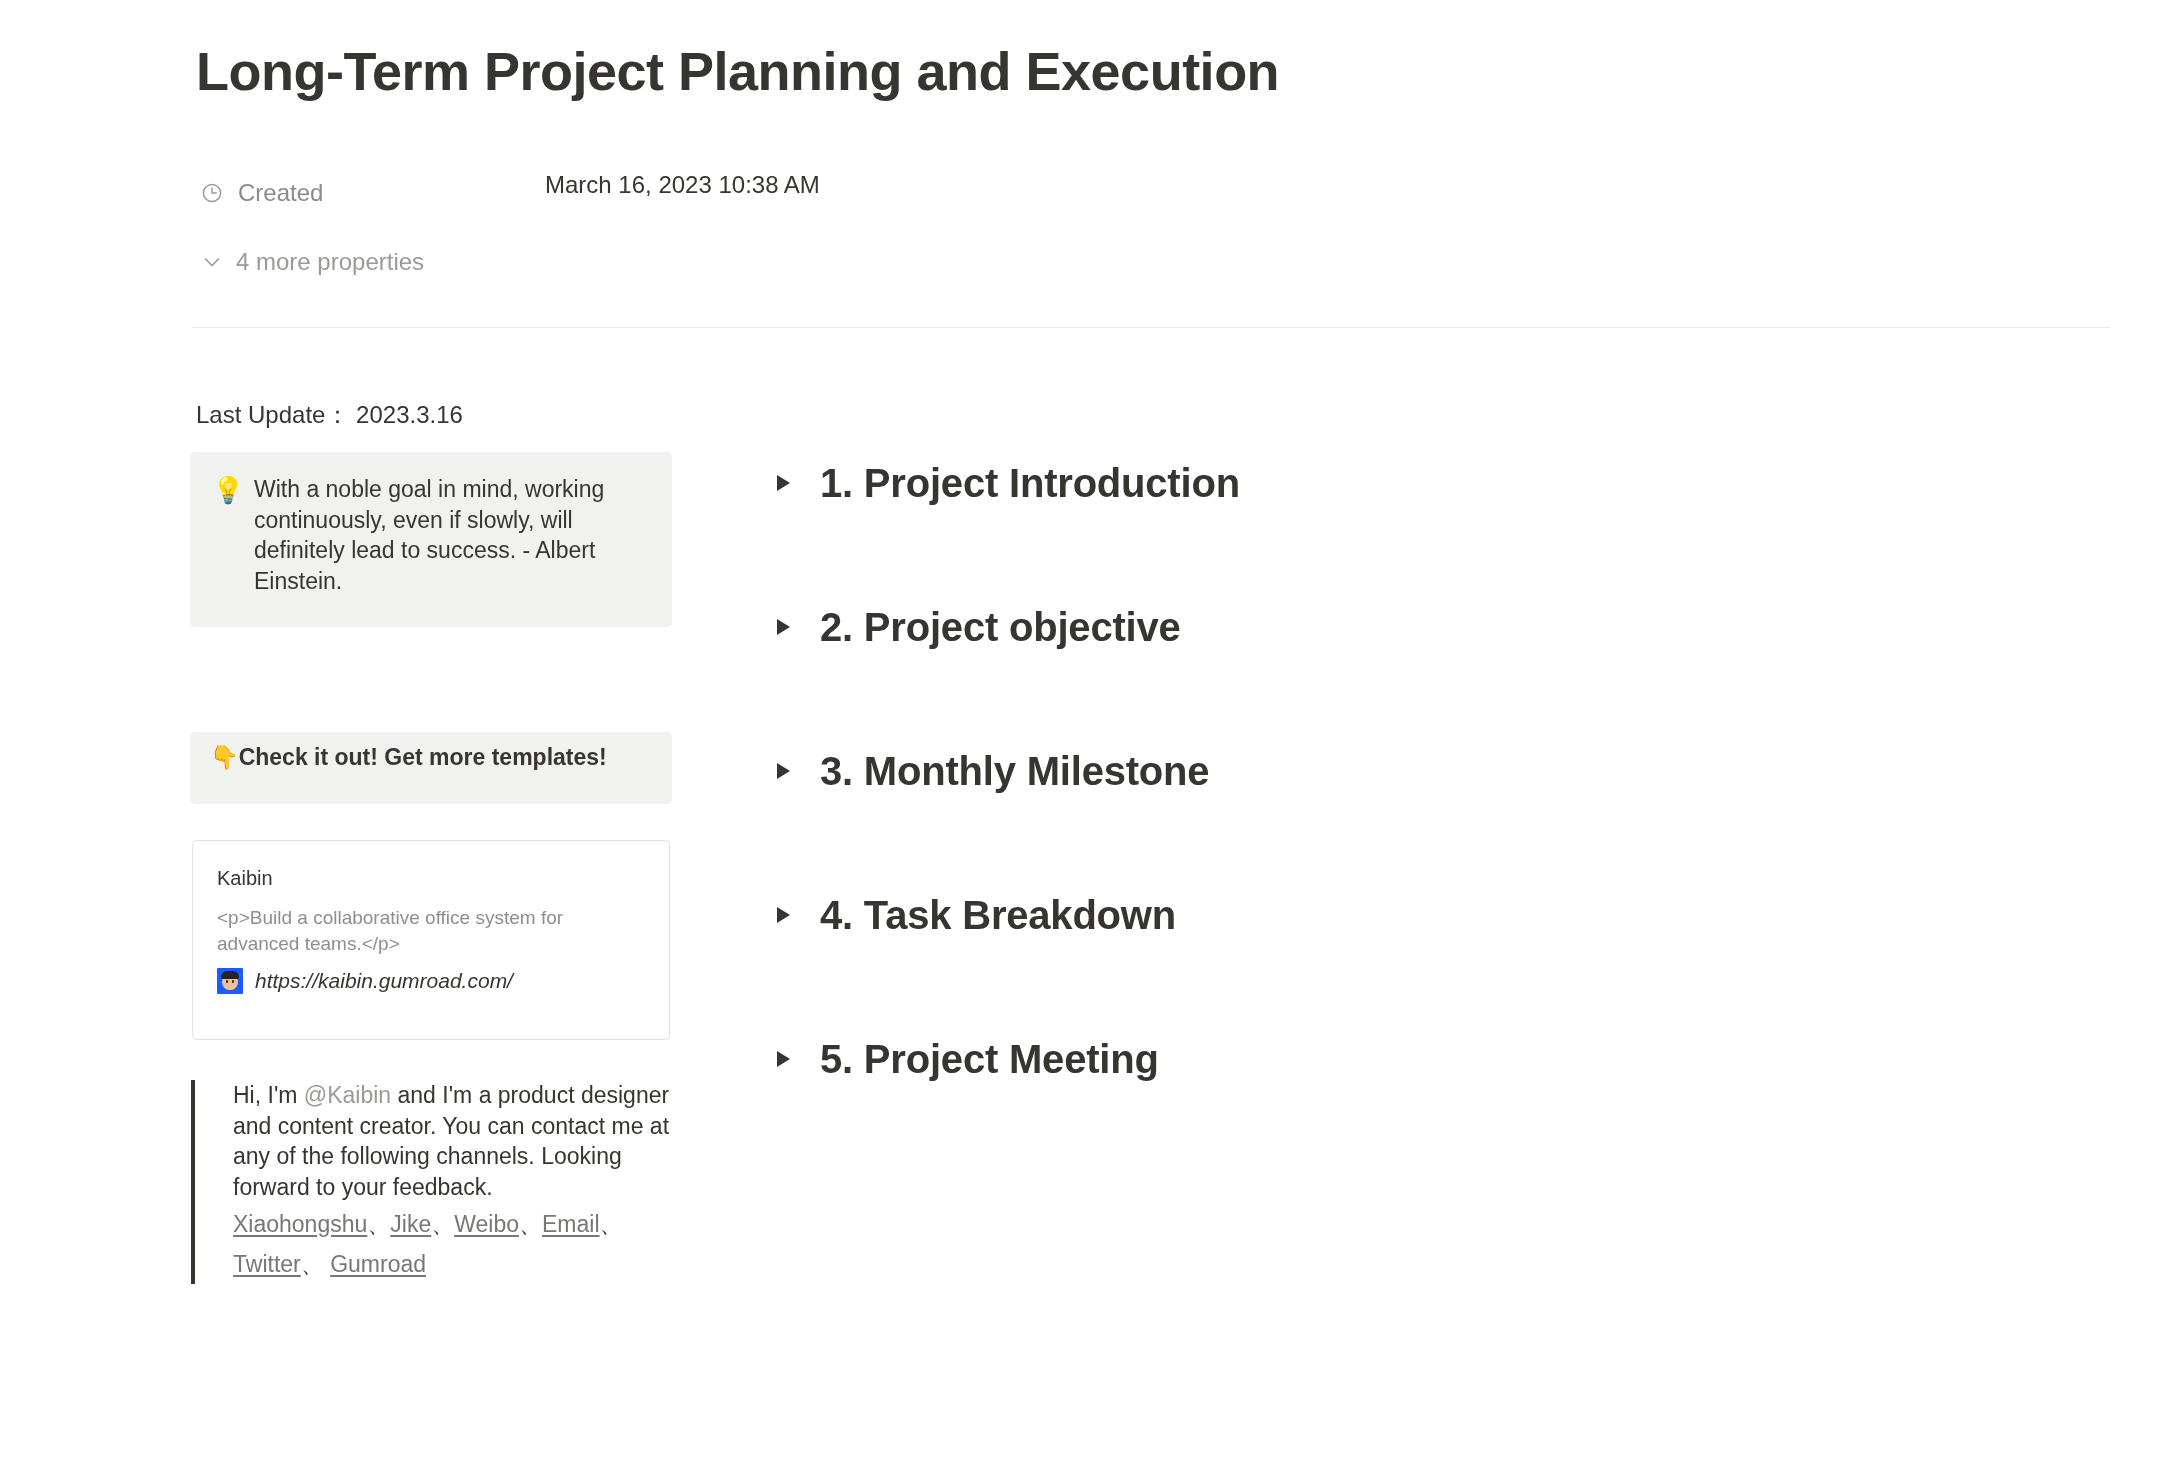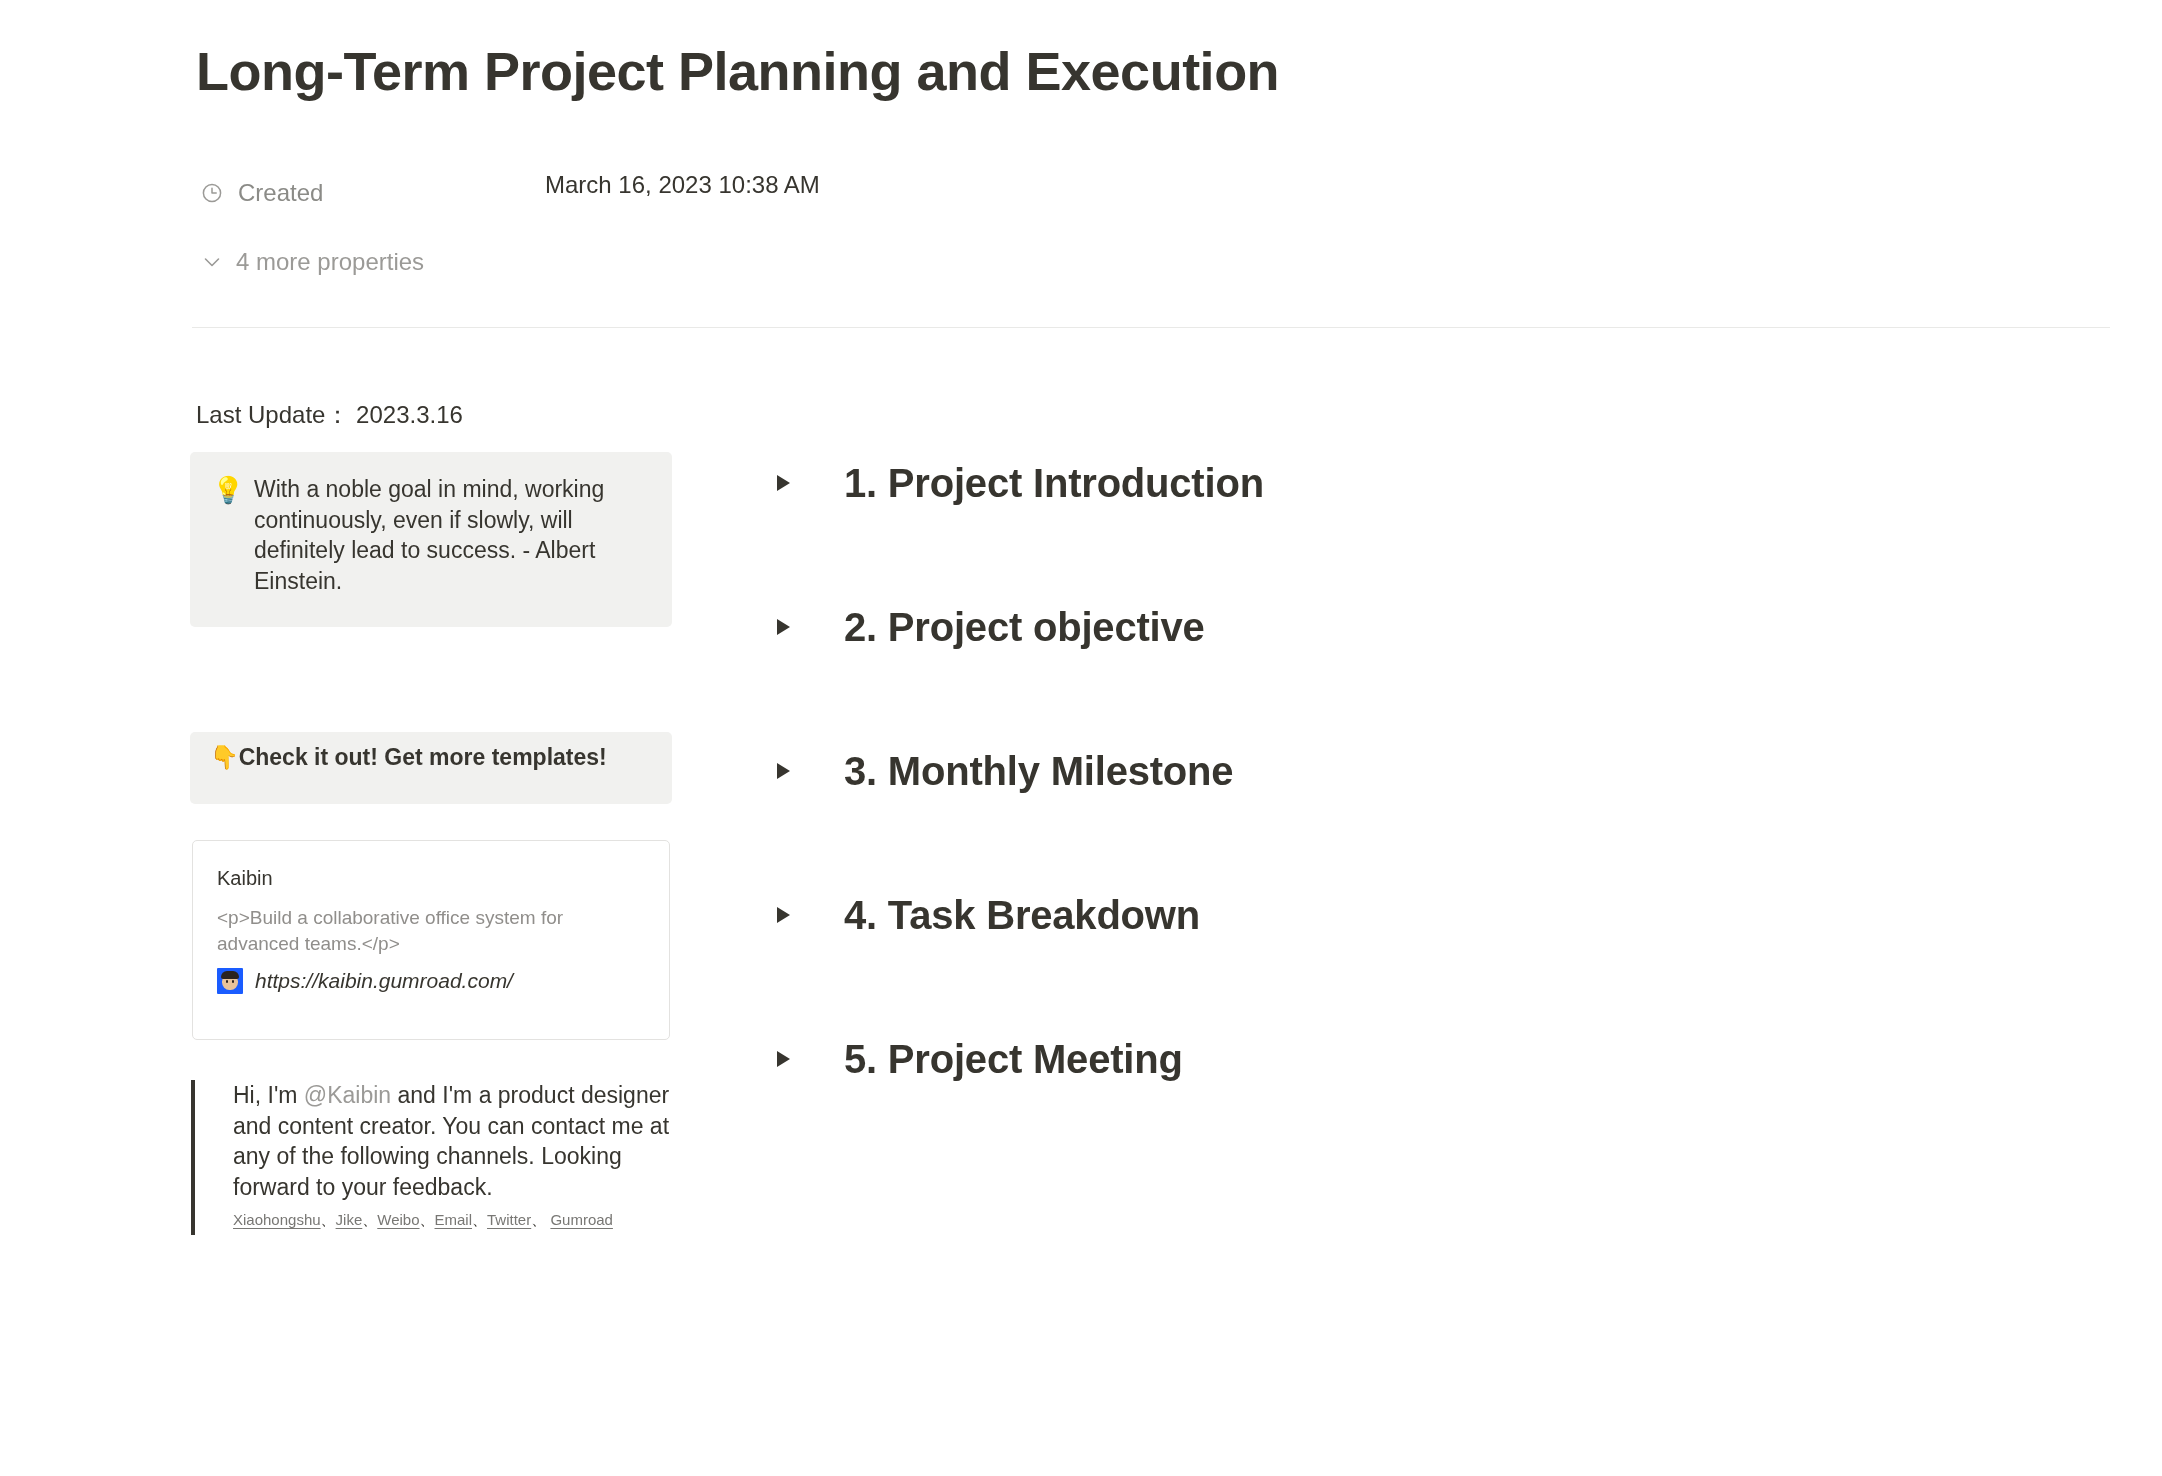"1. Project Introduction" .toggle-heading { gap: 24px -> none }
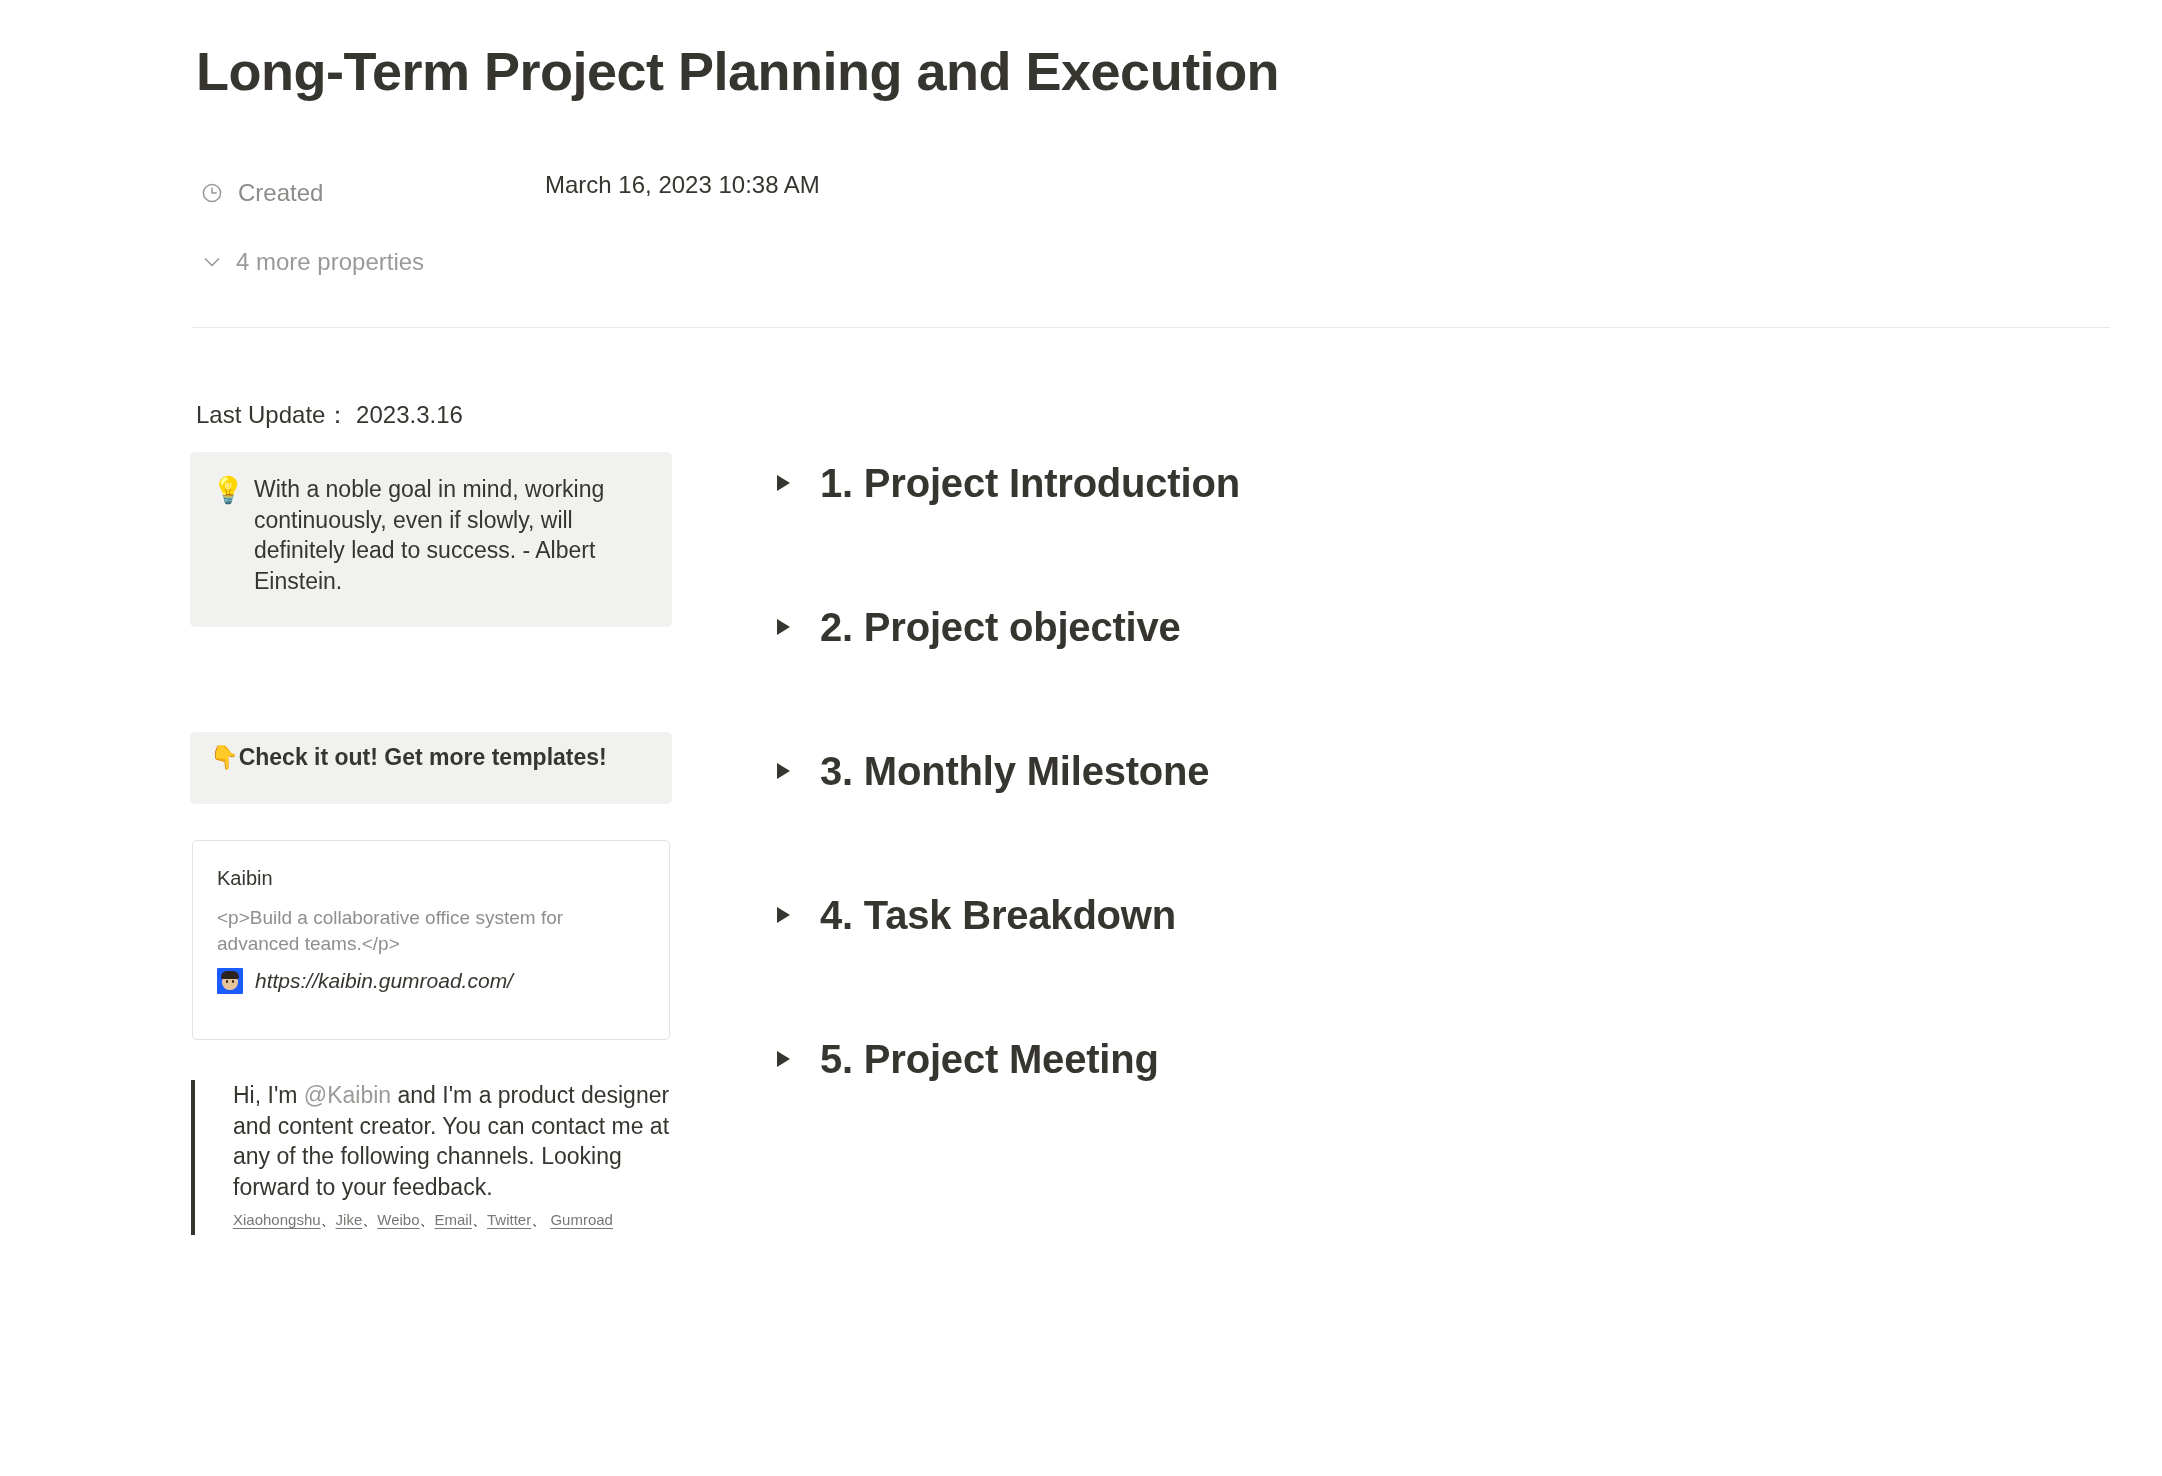"Xiaohongshu、Jike、Weibo、Email、Twitter、" .quote-links { font-size: 15px -> 23px; line-height: 31px -> 40px }
